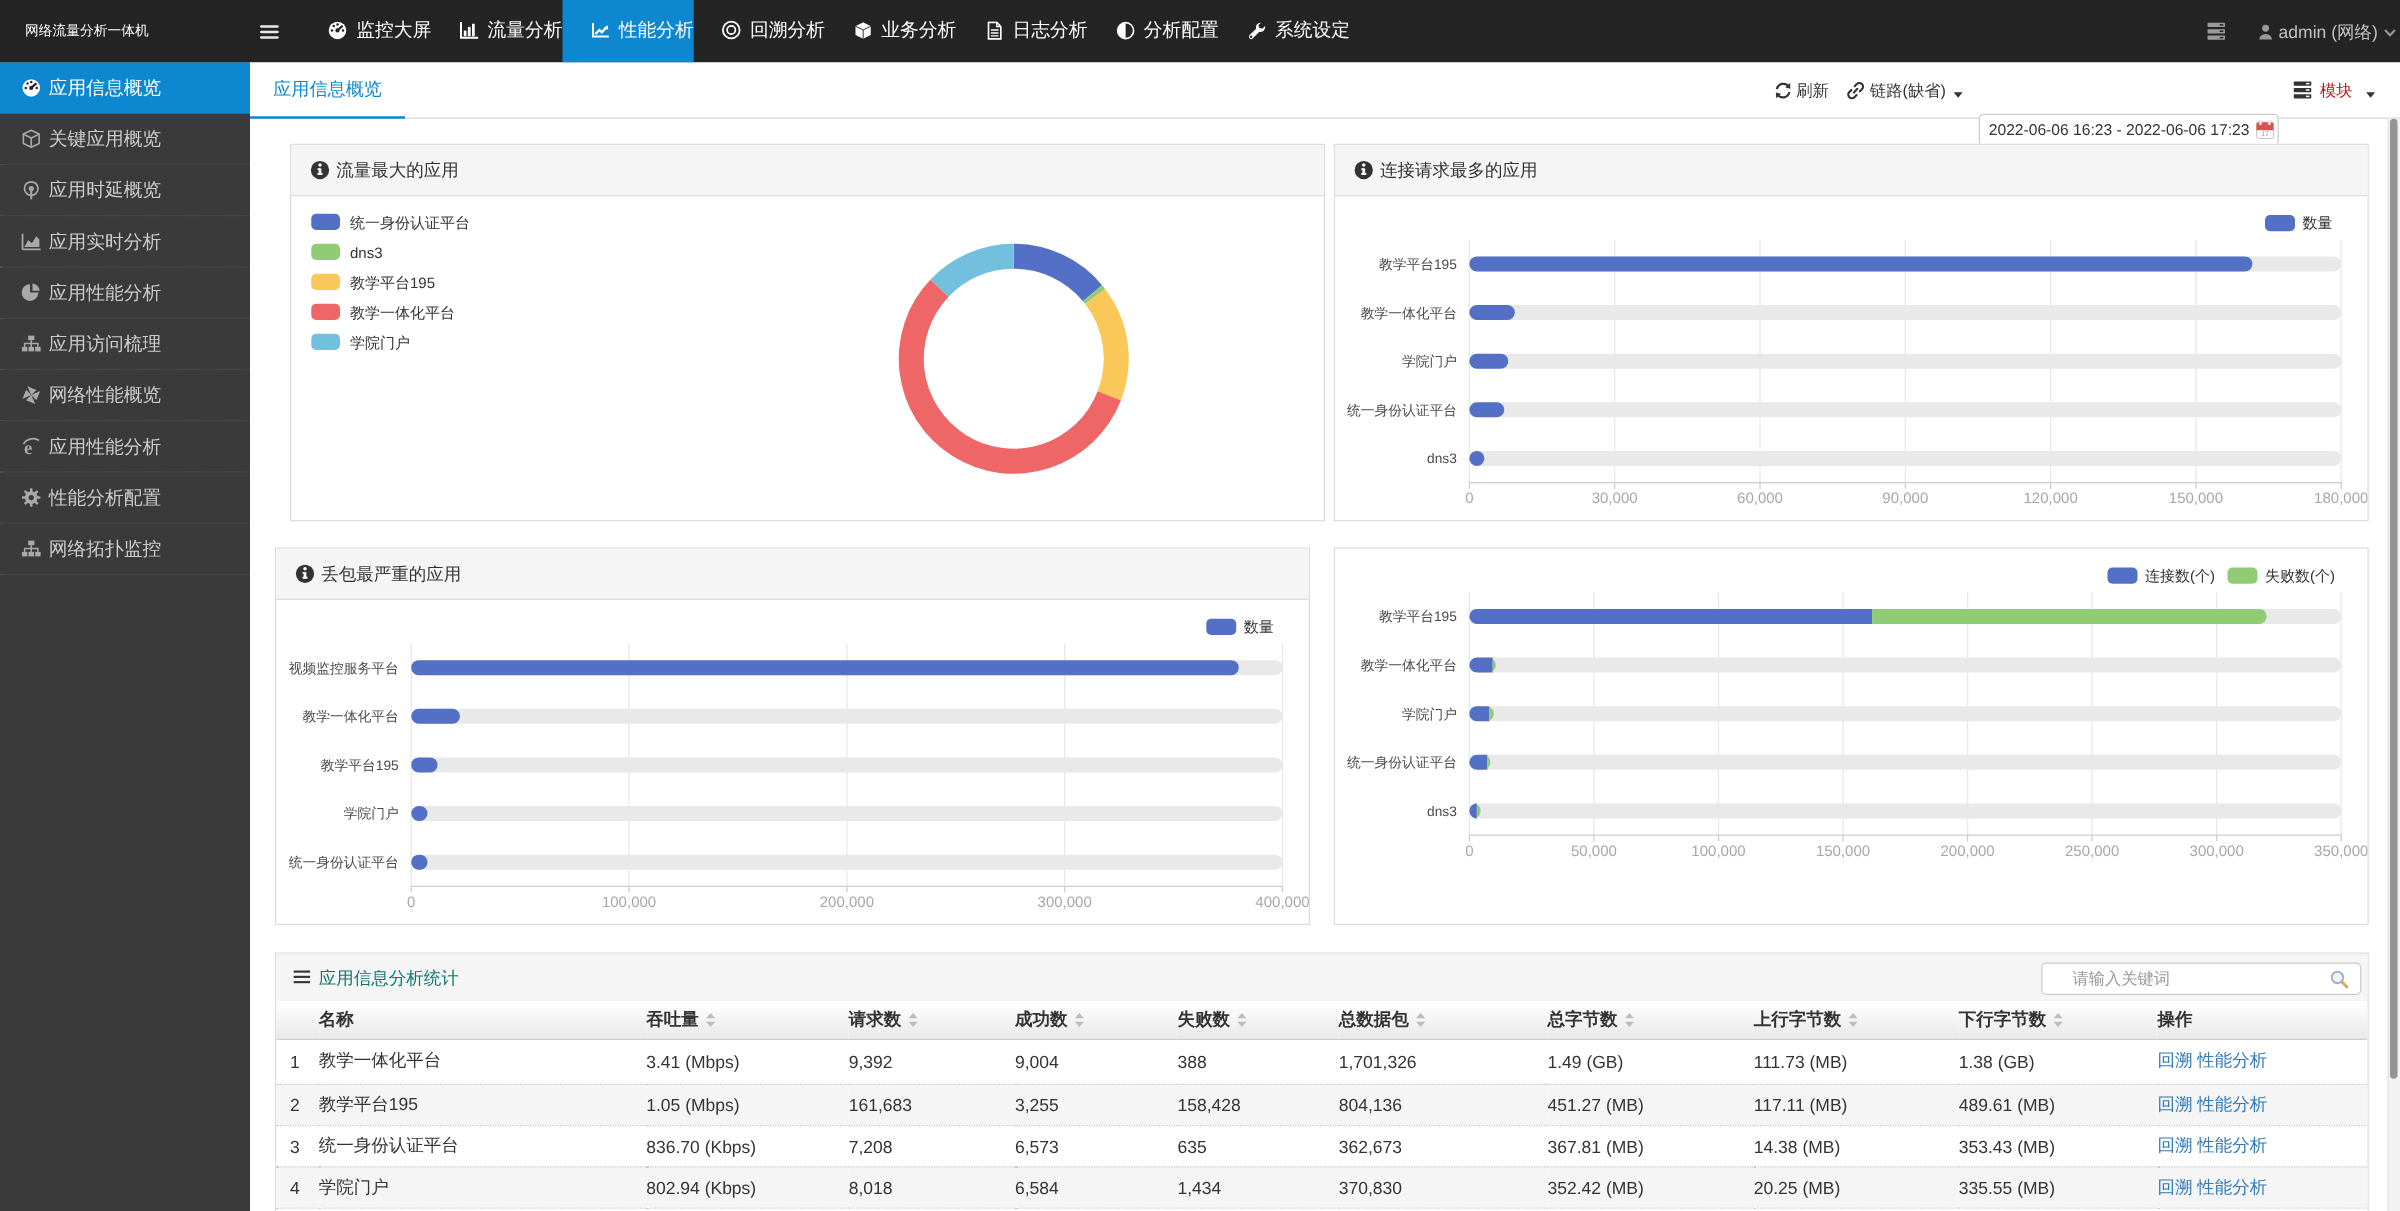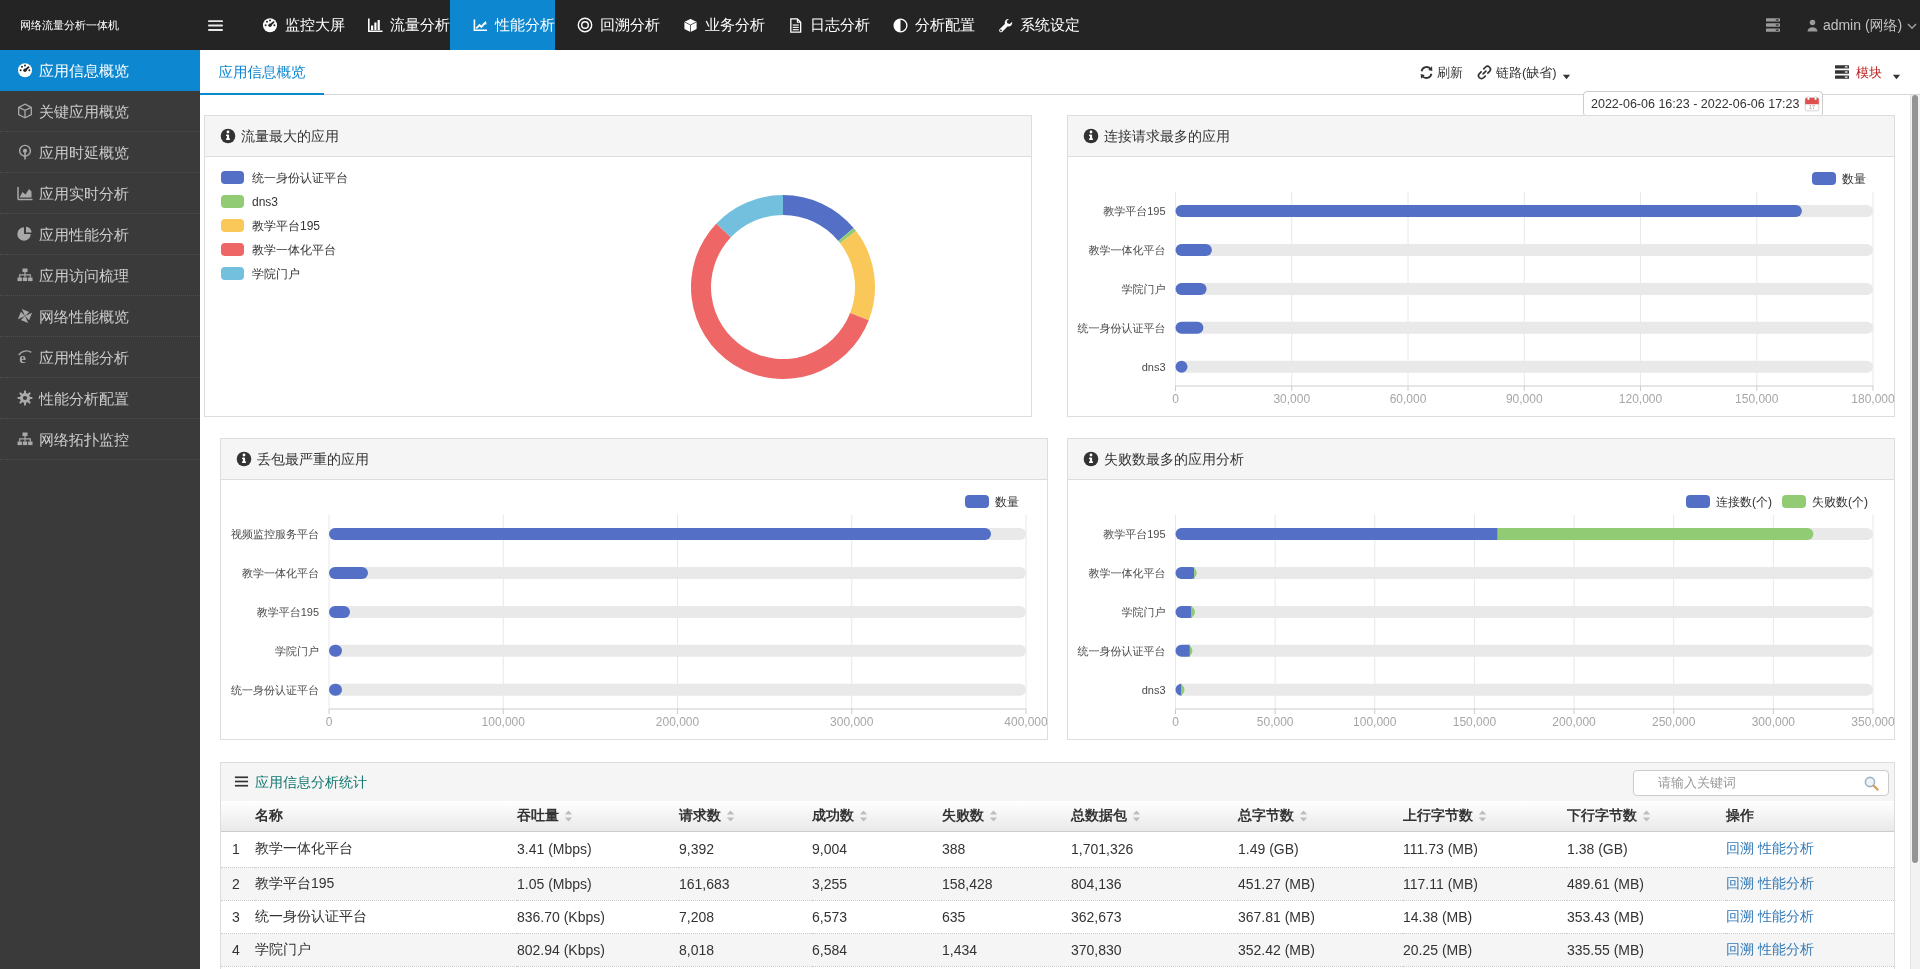"流量最大的应用" div.panel { left: 204px -> 232px }
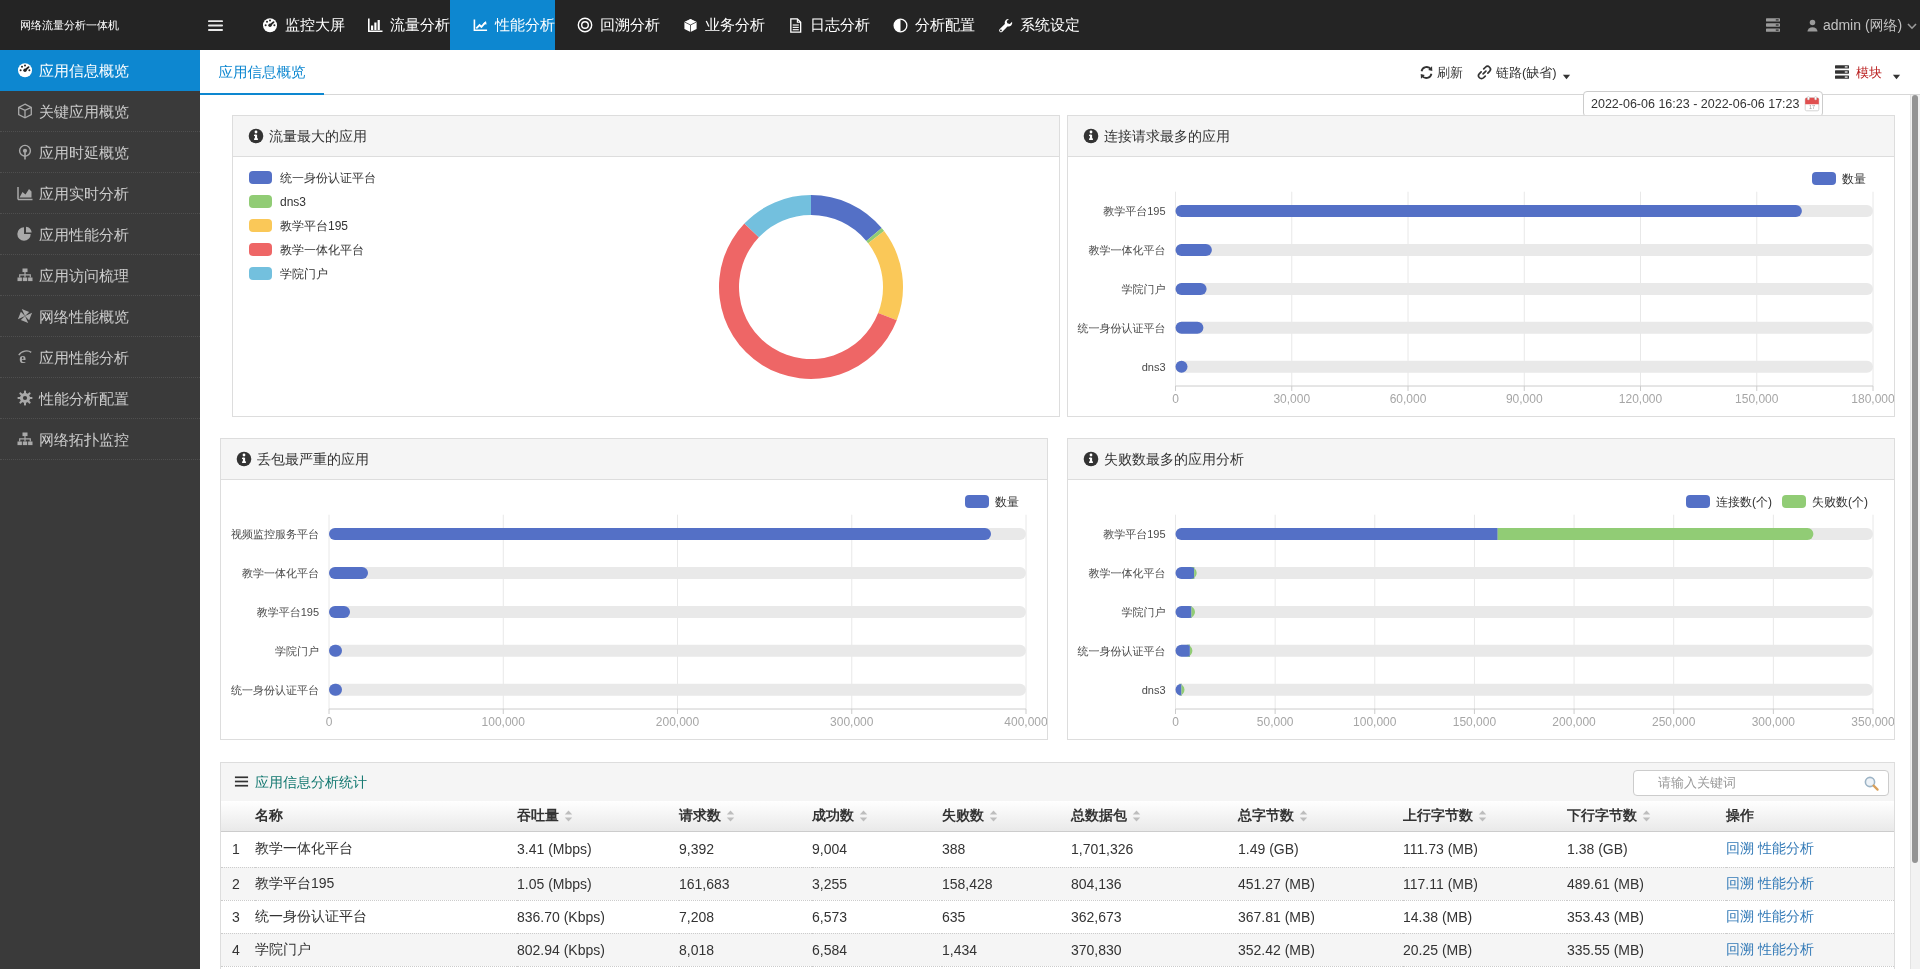"失败数最多的应用分析" div.panel-h { html: <div><svg> <circle></circle> <rect></rect> <rect></rect> <rect></rect> <circle></circle> </svg>失败数最多的应用分析</div> -> none }
